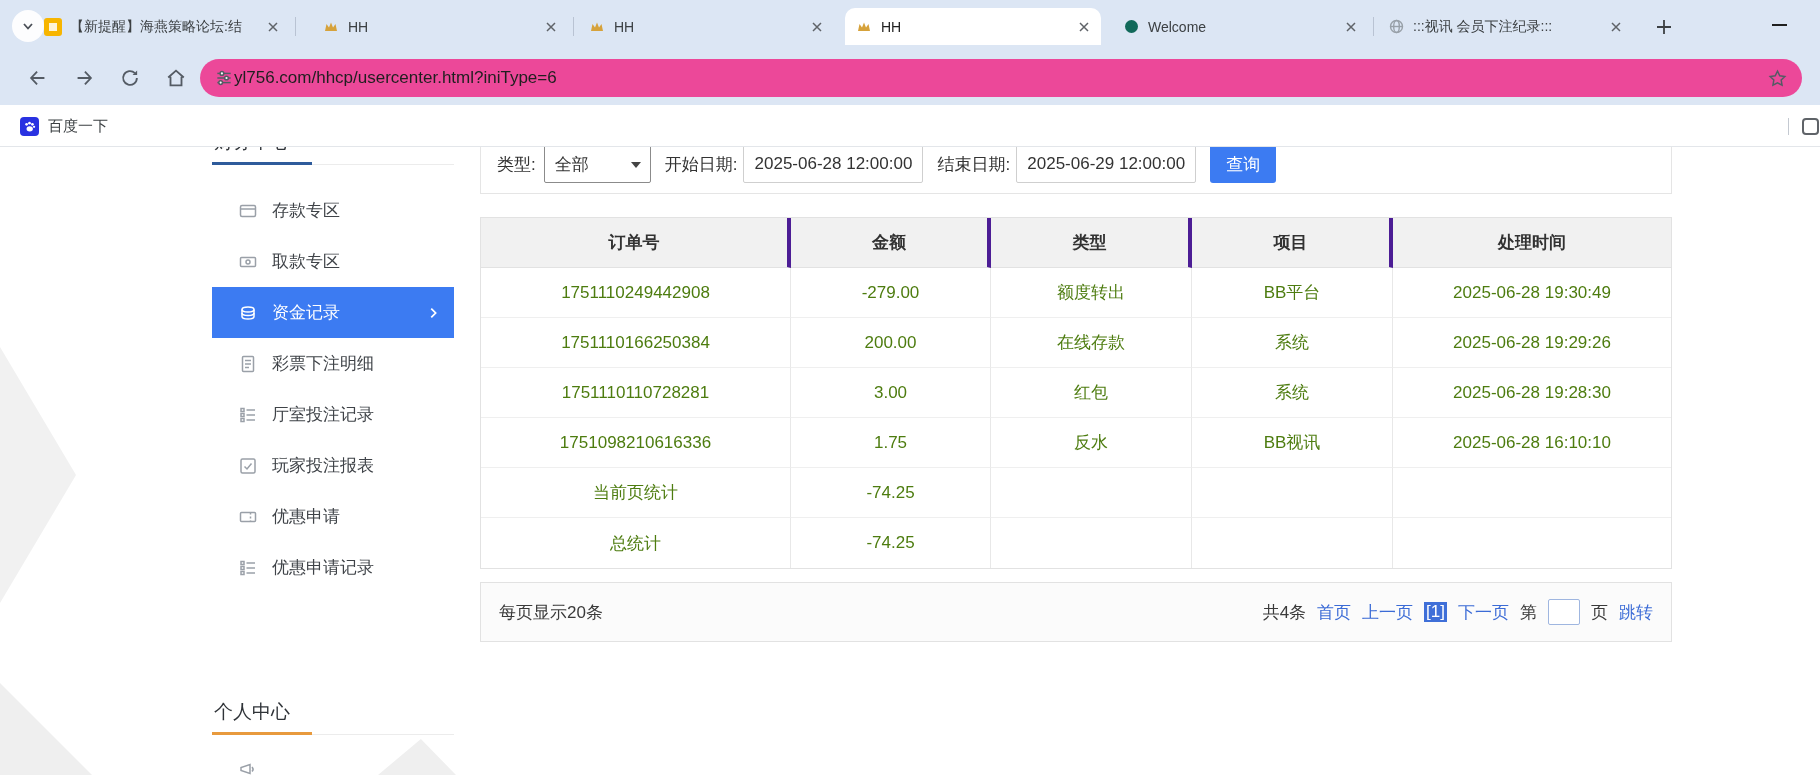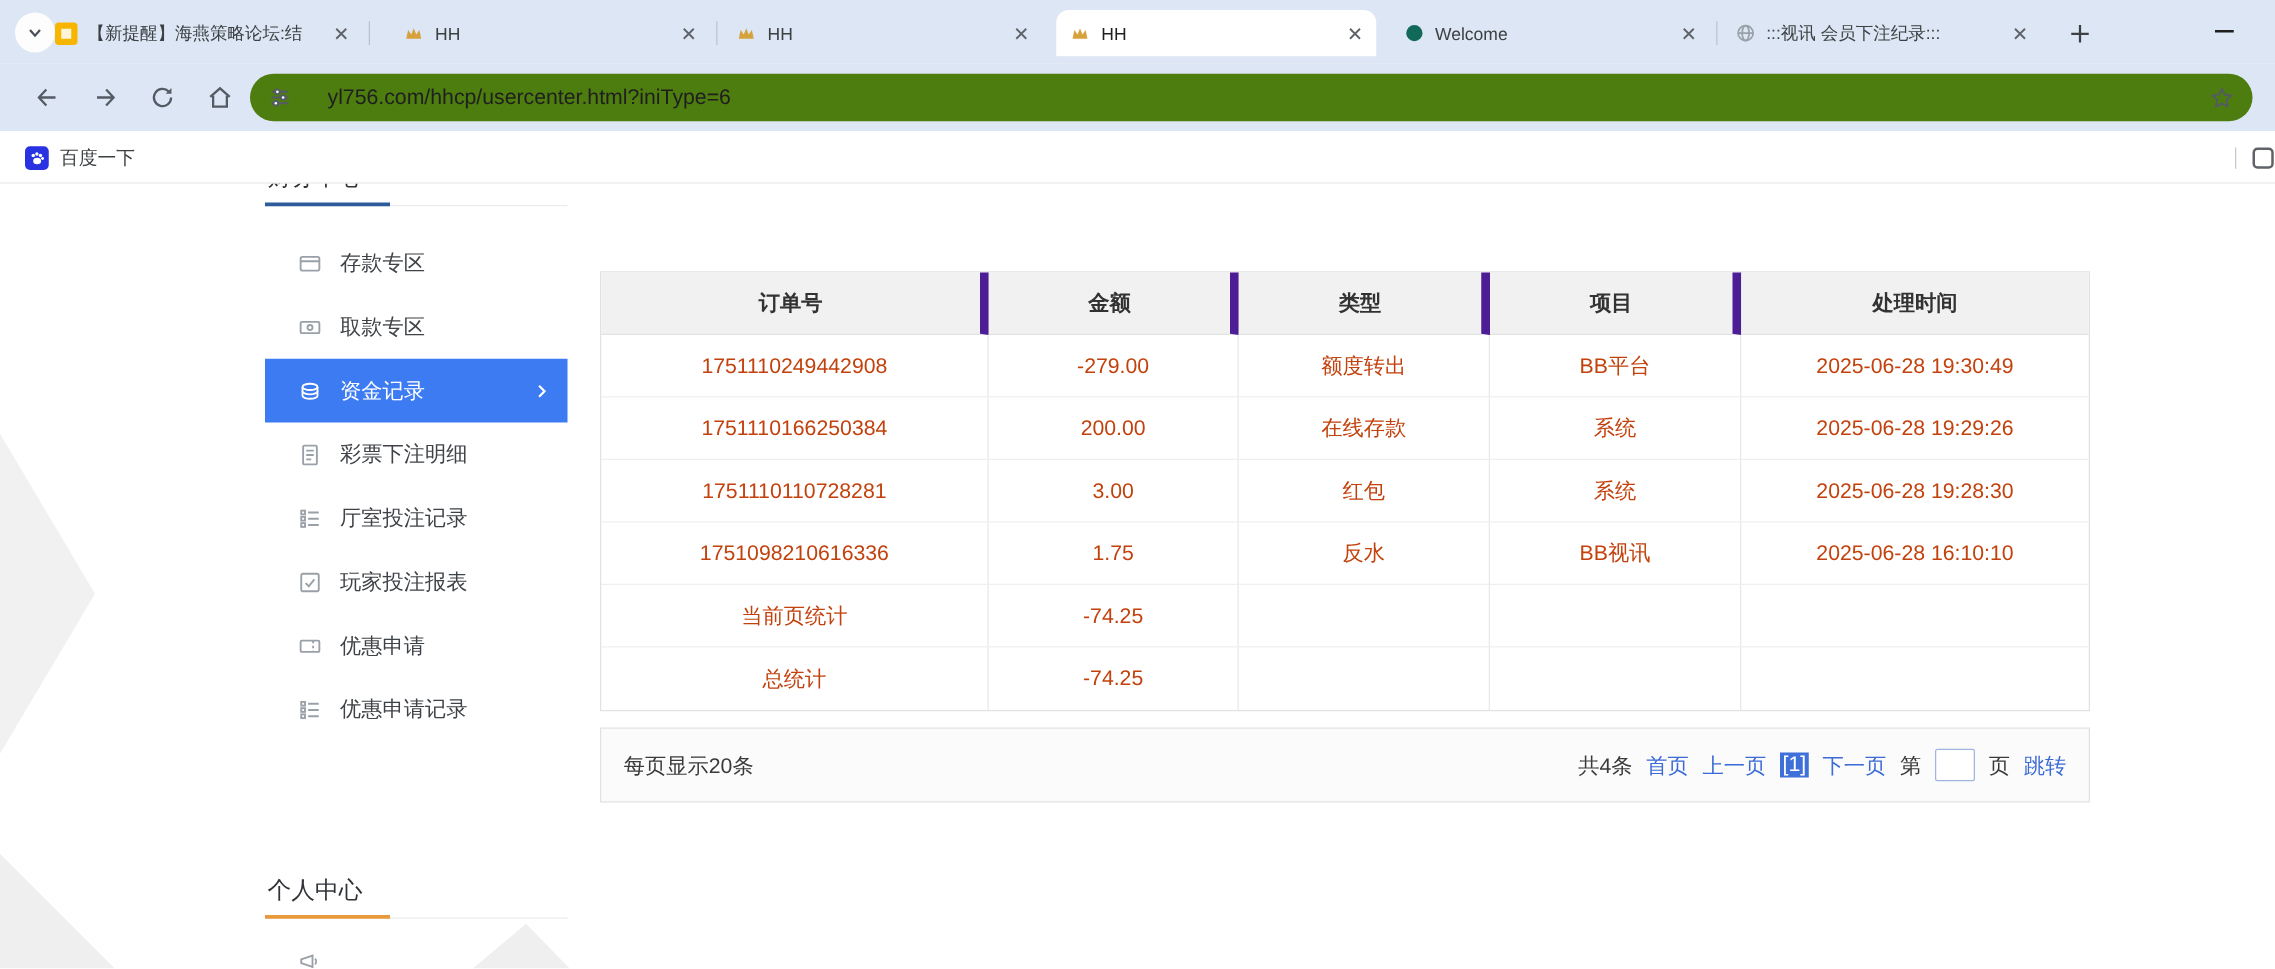"yl756.com/hhcp/usercenter.html?iniType=6" .omnibox { background: #4d7c0f -> #ec4899; gap: 28px -> 0 }
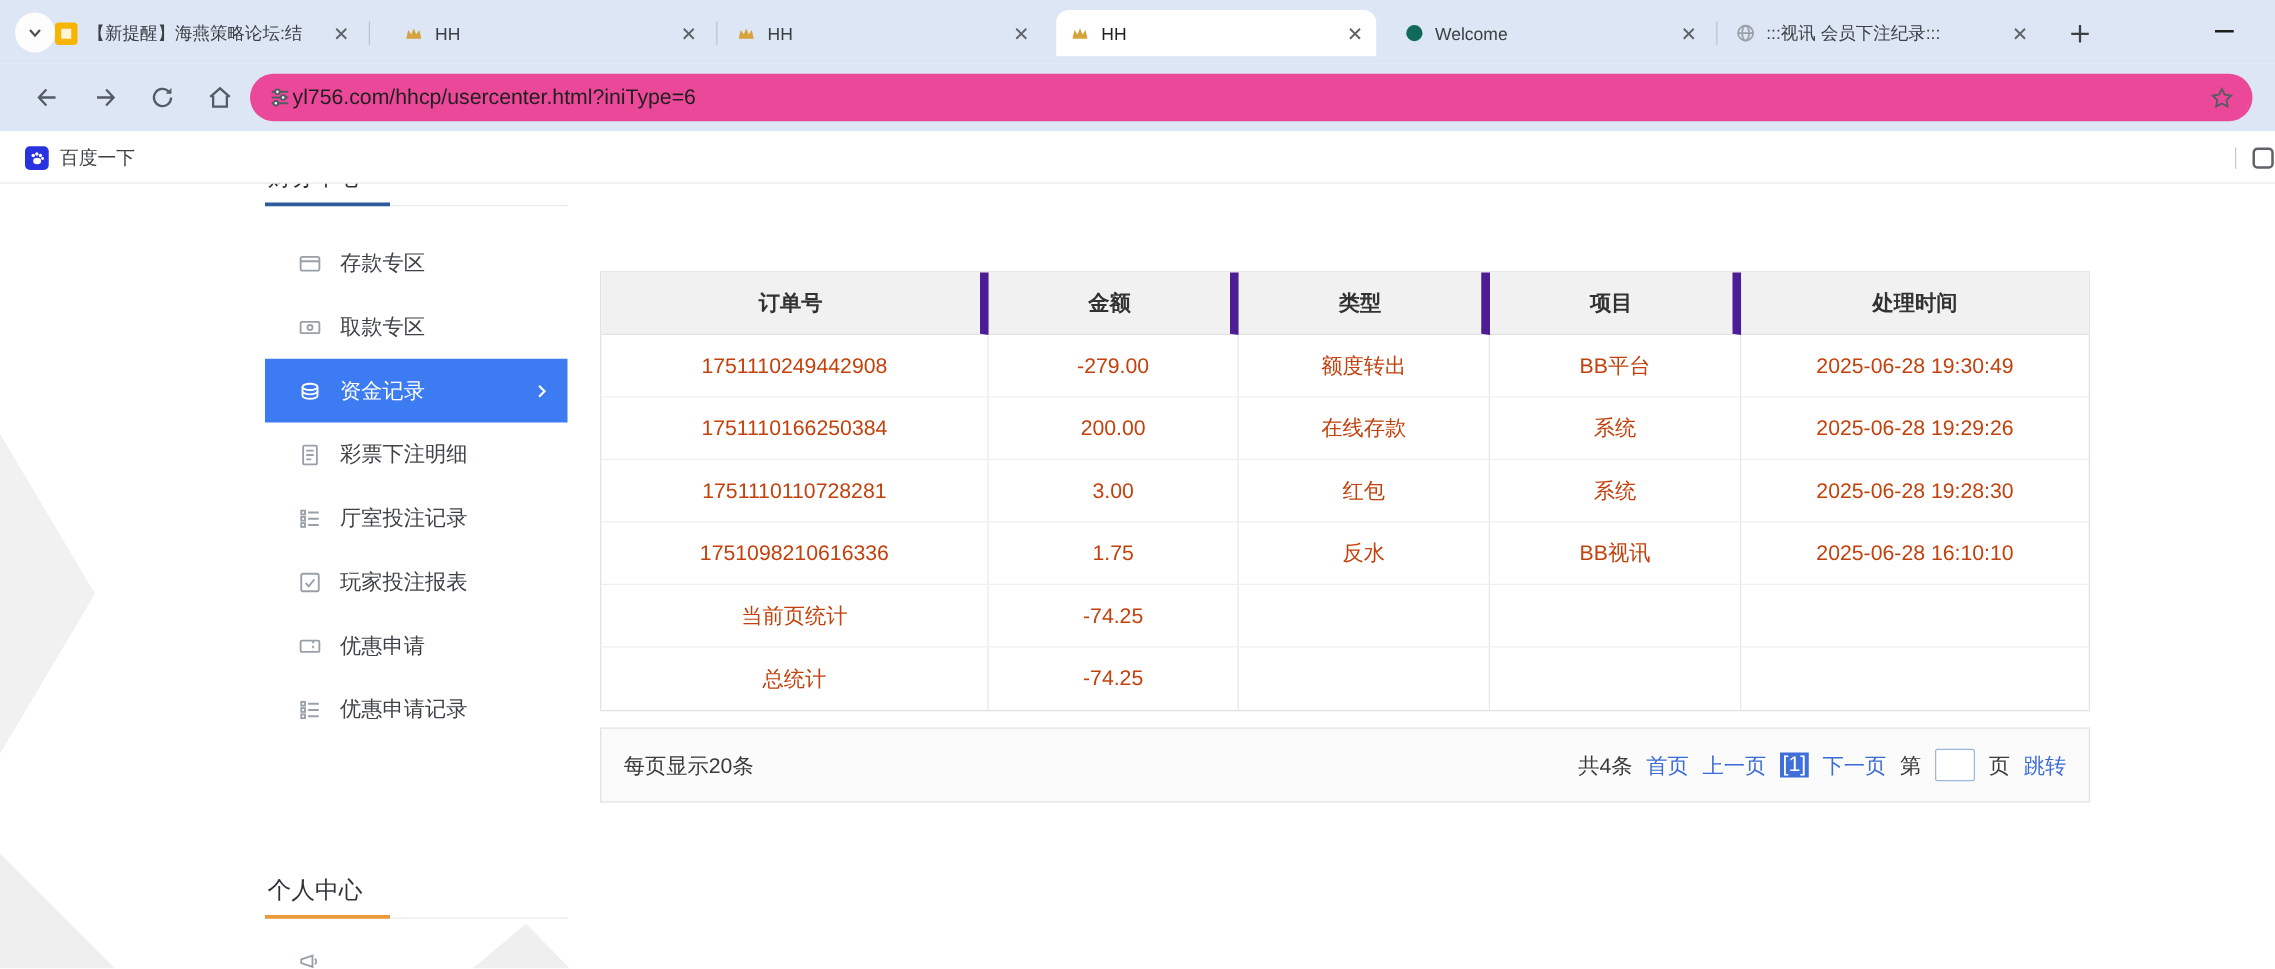"类型:" div.filter-box { html: none -> <div> <div> <span>类型:</span> <div> <span>全部</span> </div> <span>开始日期:</span> <input> <span>结束日期:</span> <input> <button>查询</button> </div> </div> }
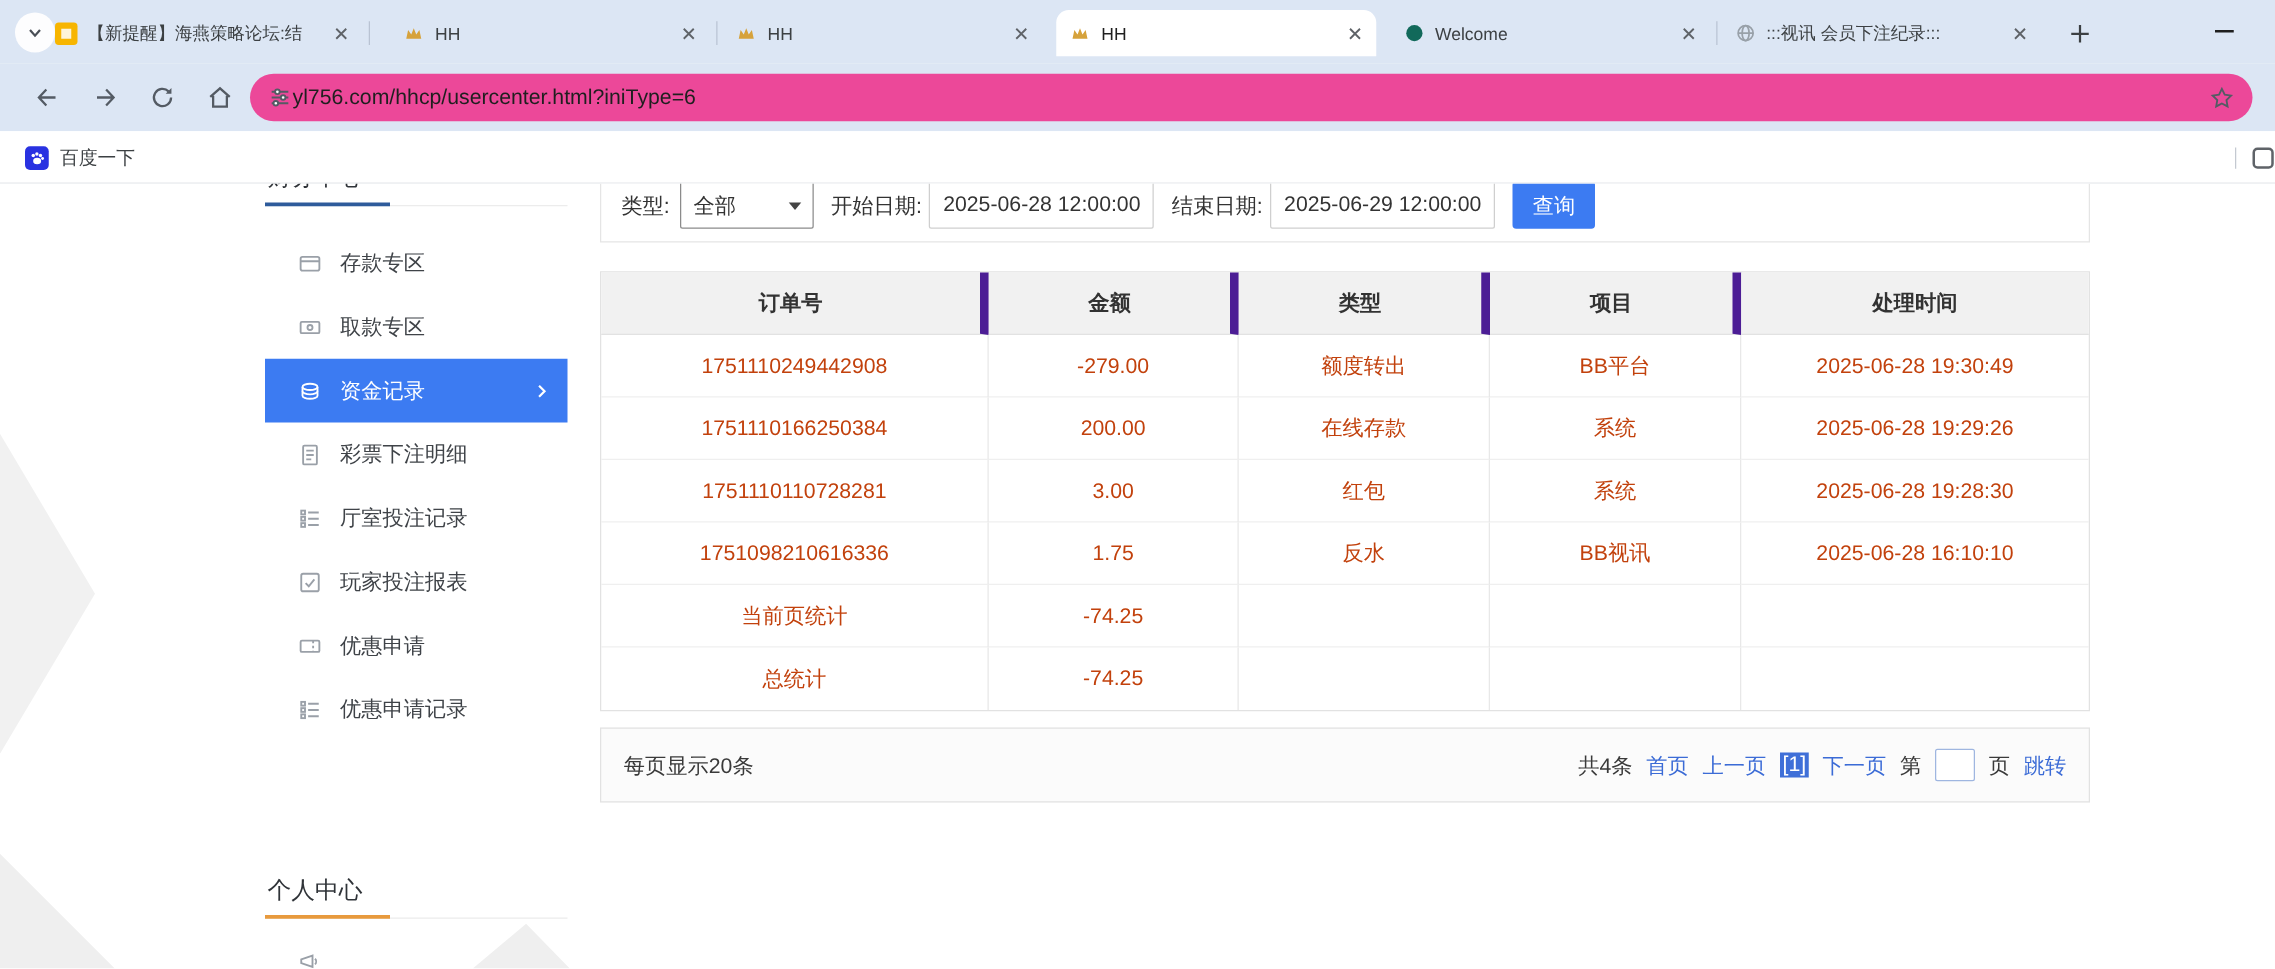"订单号" .cell.th { border-right: 7px solid #4c1d95 -> 4px solid #4c1d95 }
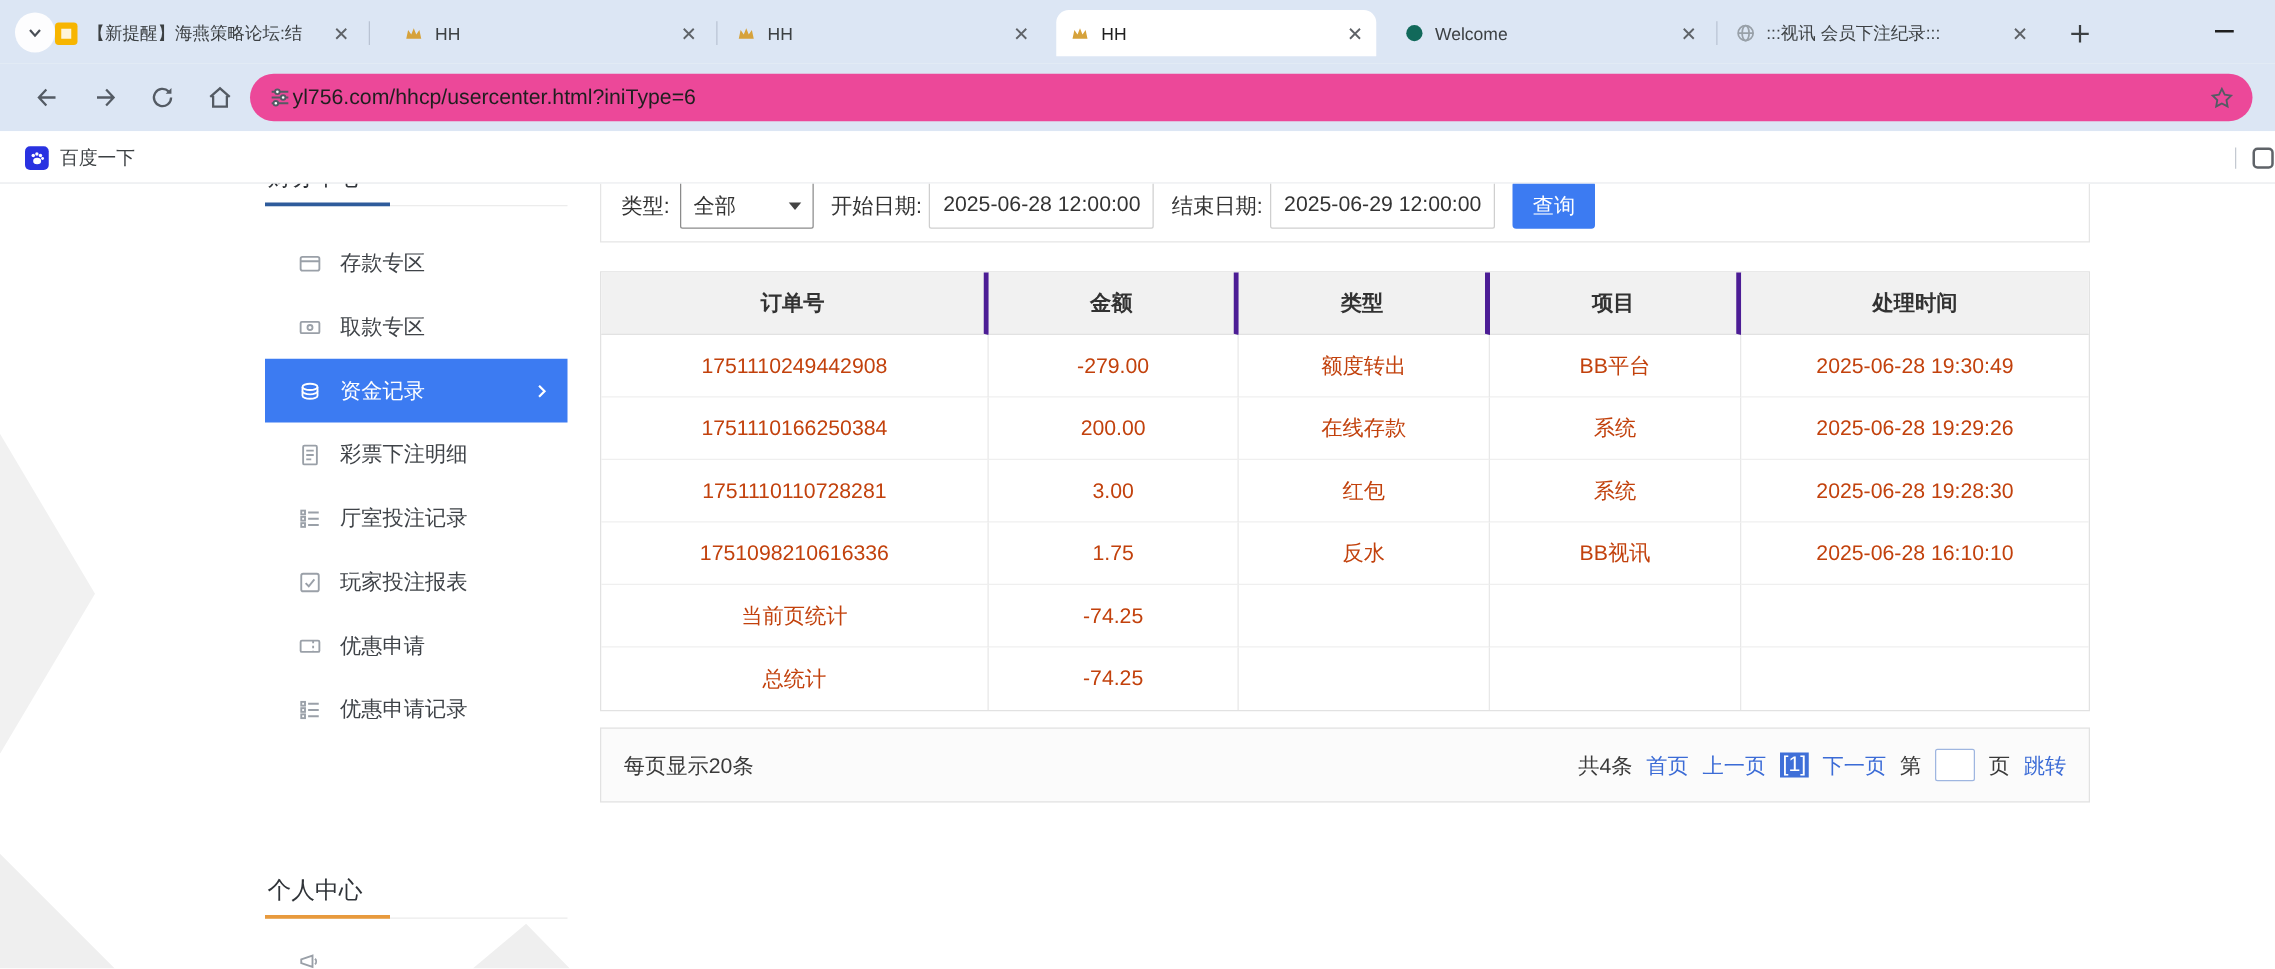"1751110249442908" .cell { color: #c2410c -> #4d7c0f }
